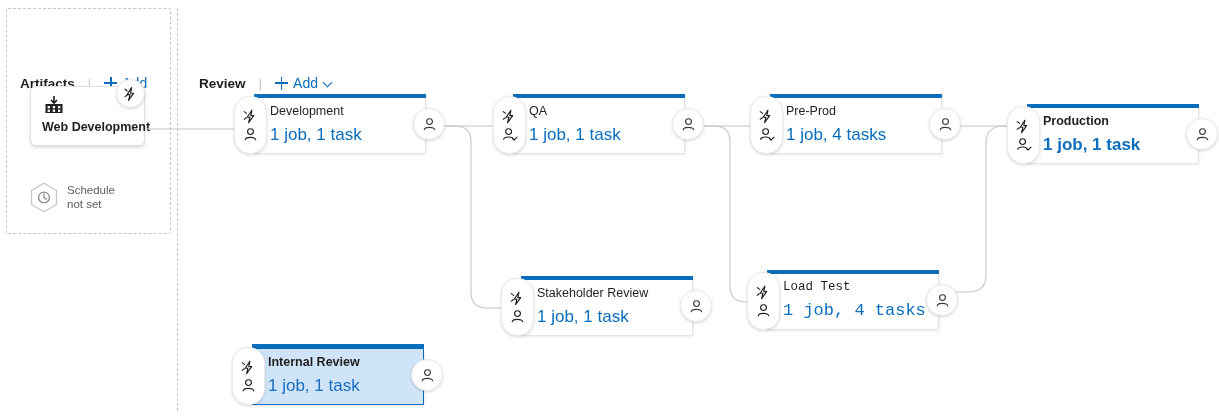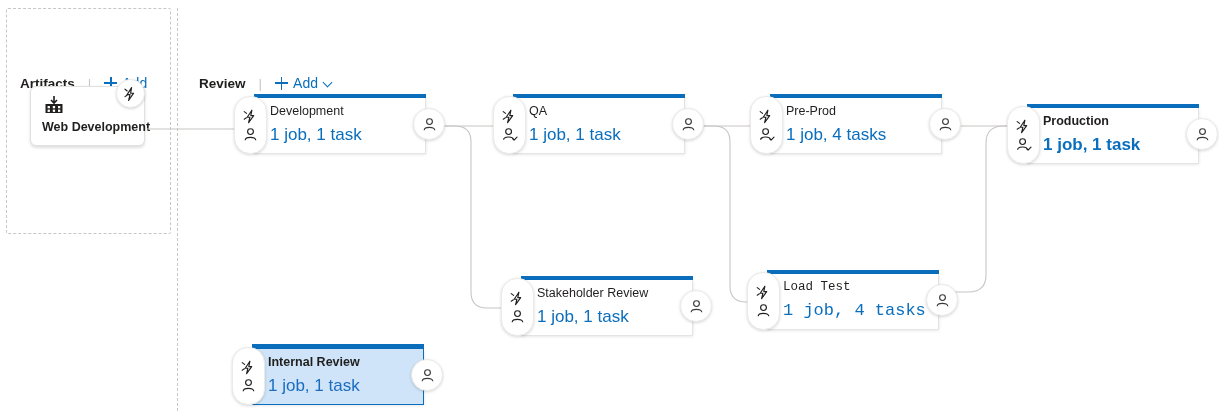"Schedule" div.schedule-row { html: none -> <div> <span> <svg> <polygon></polygon> <circle></circle> <path></path> </svg> </span> <span> <span>Schedule</span><br> <span>not set</span> </span> </div> }
